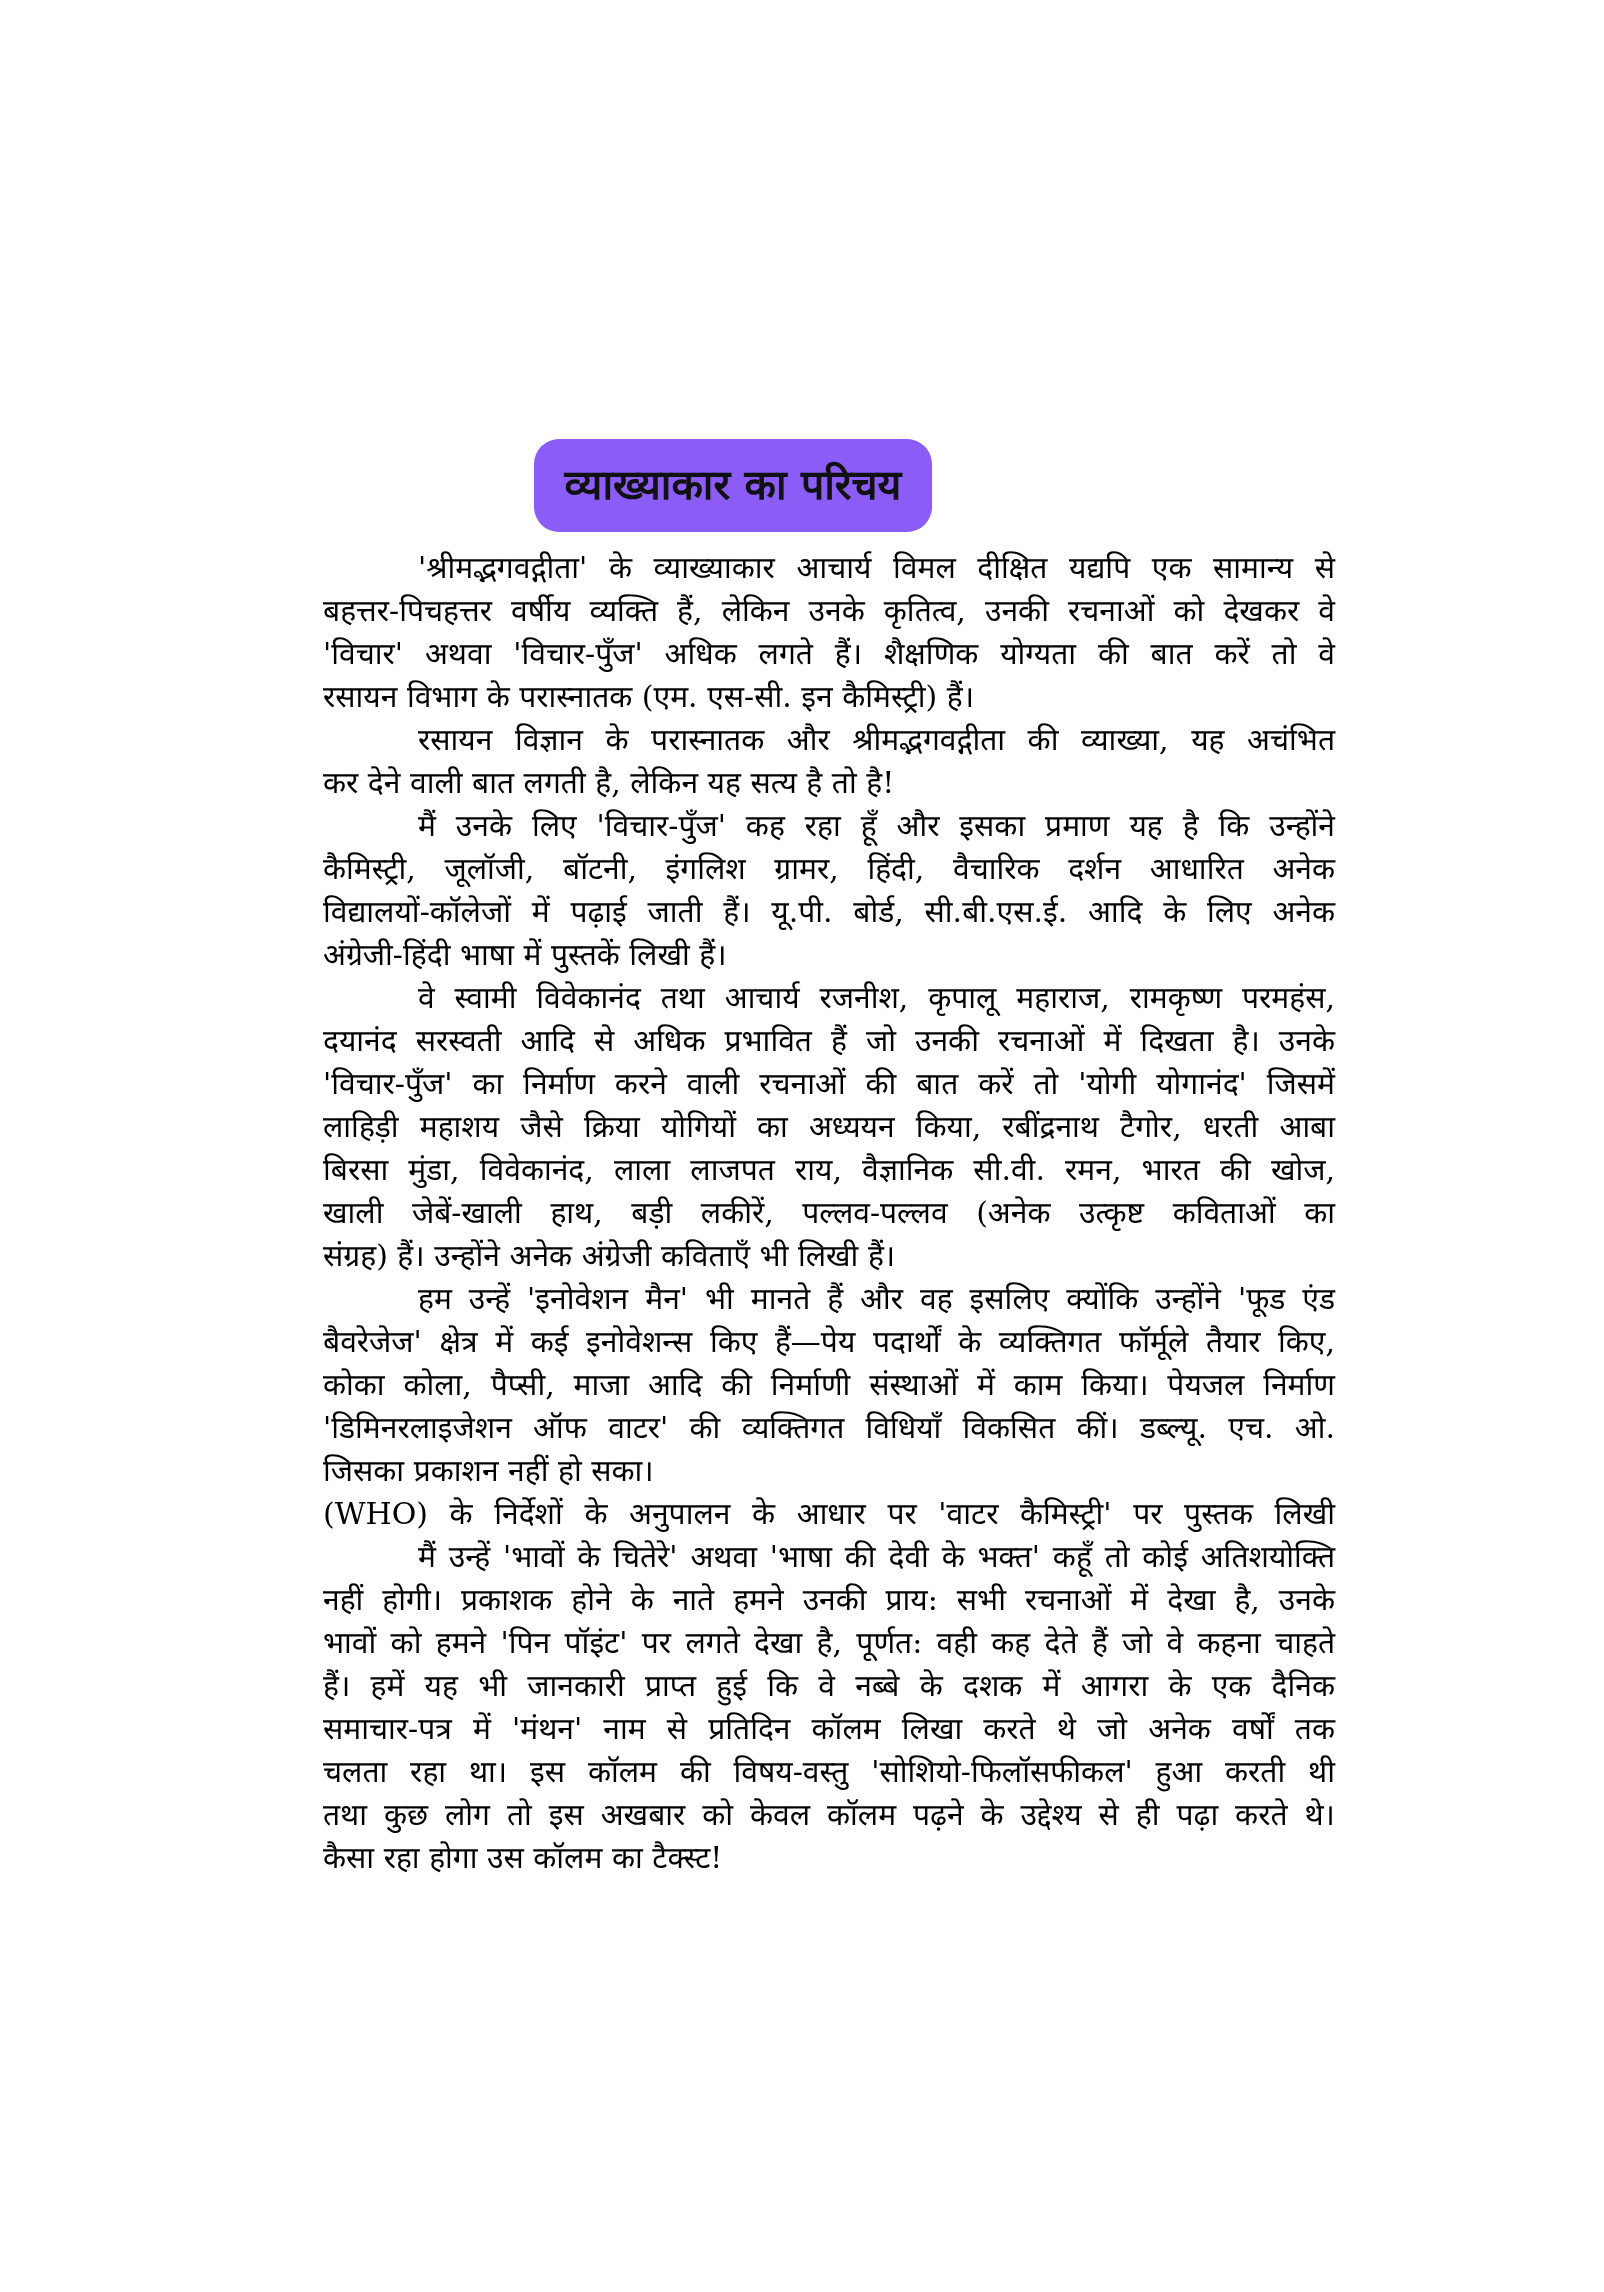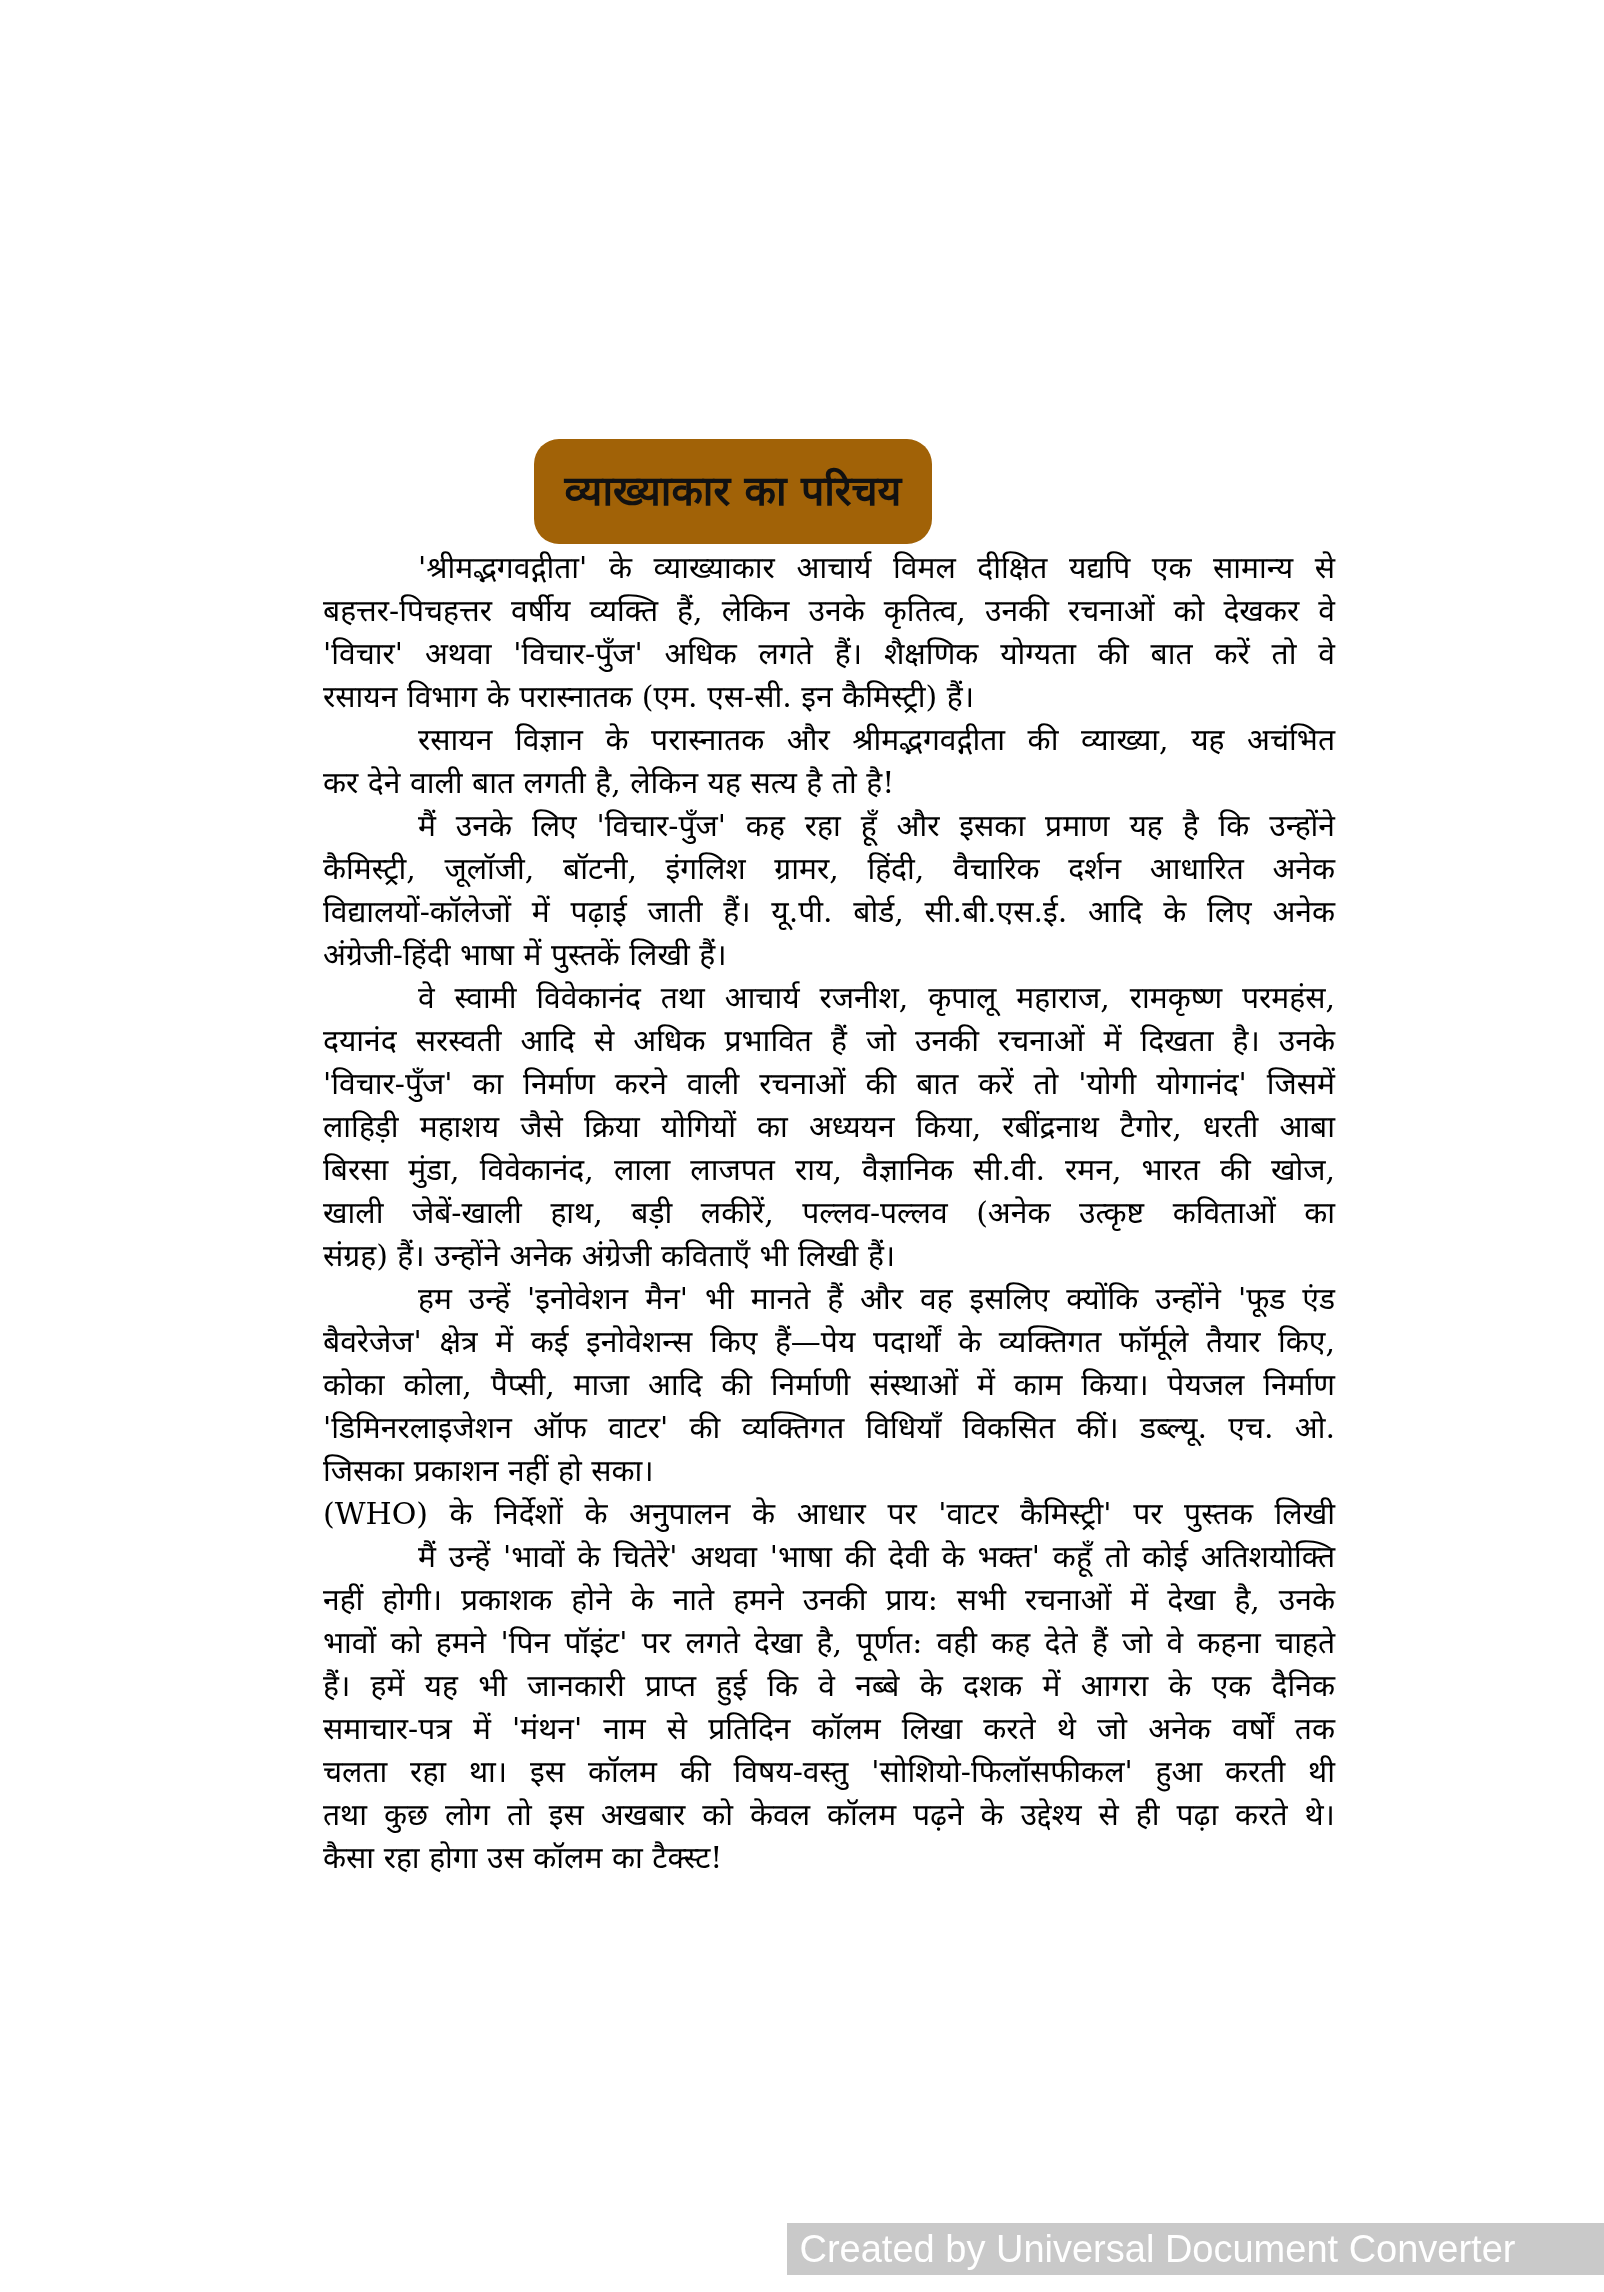"व्याख्याकार का परिचय" .title-box { background: #a16207 -> #8b5cf6; height: 105px -> 93px }
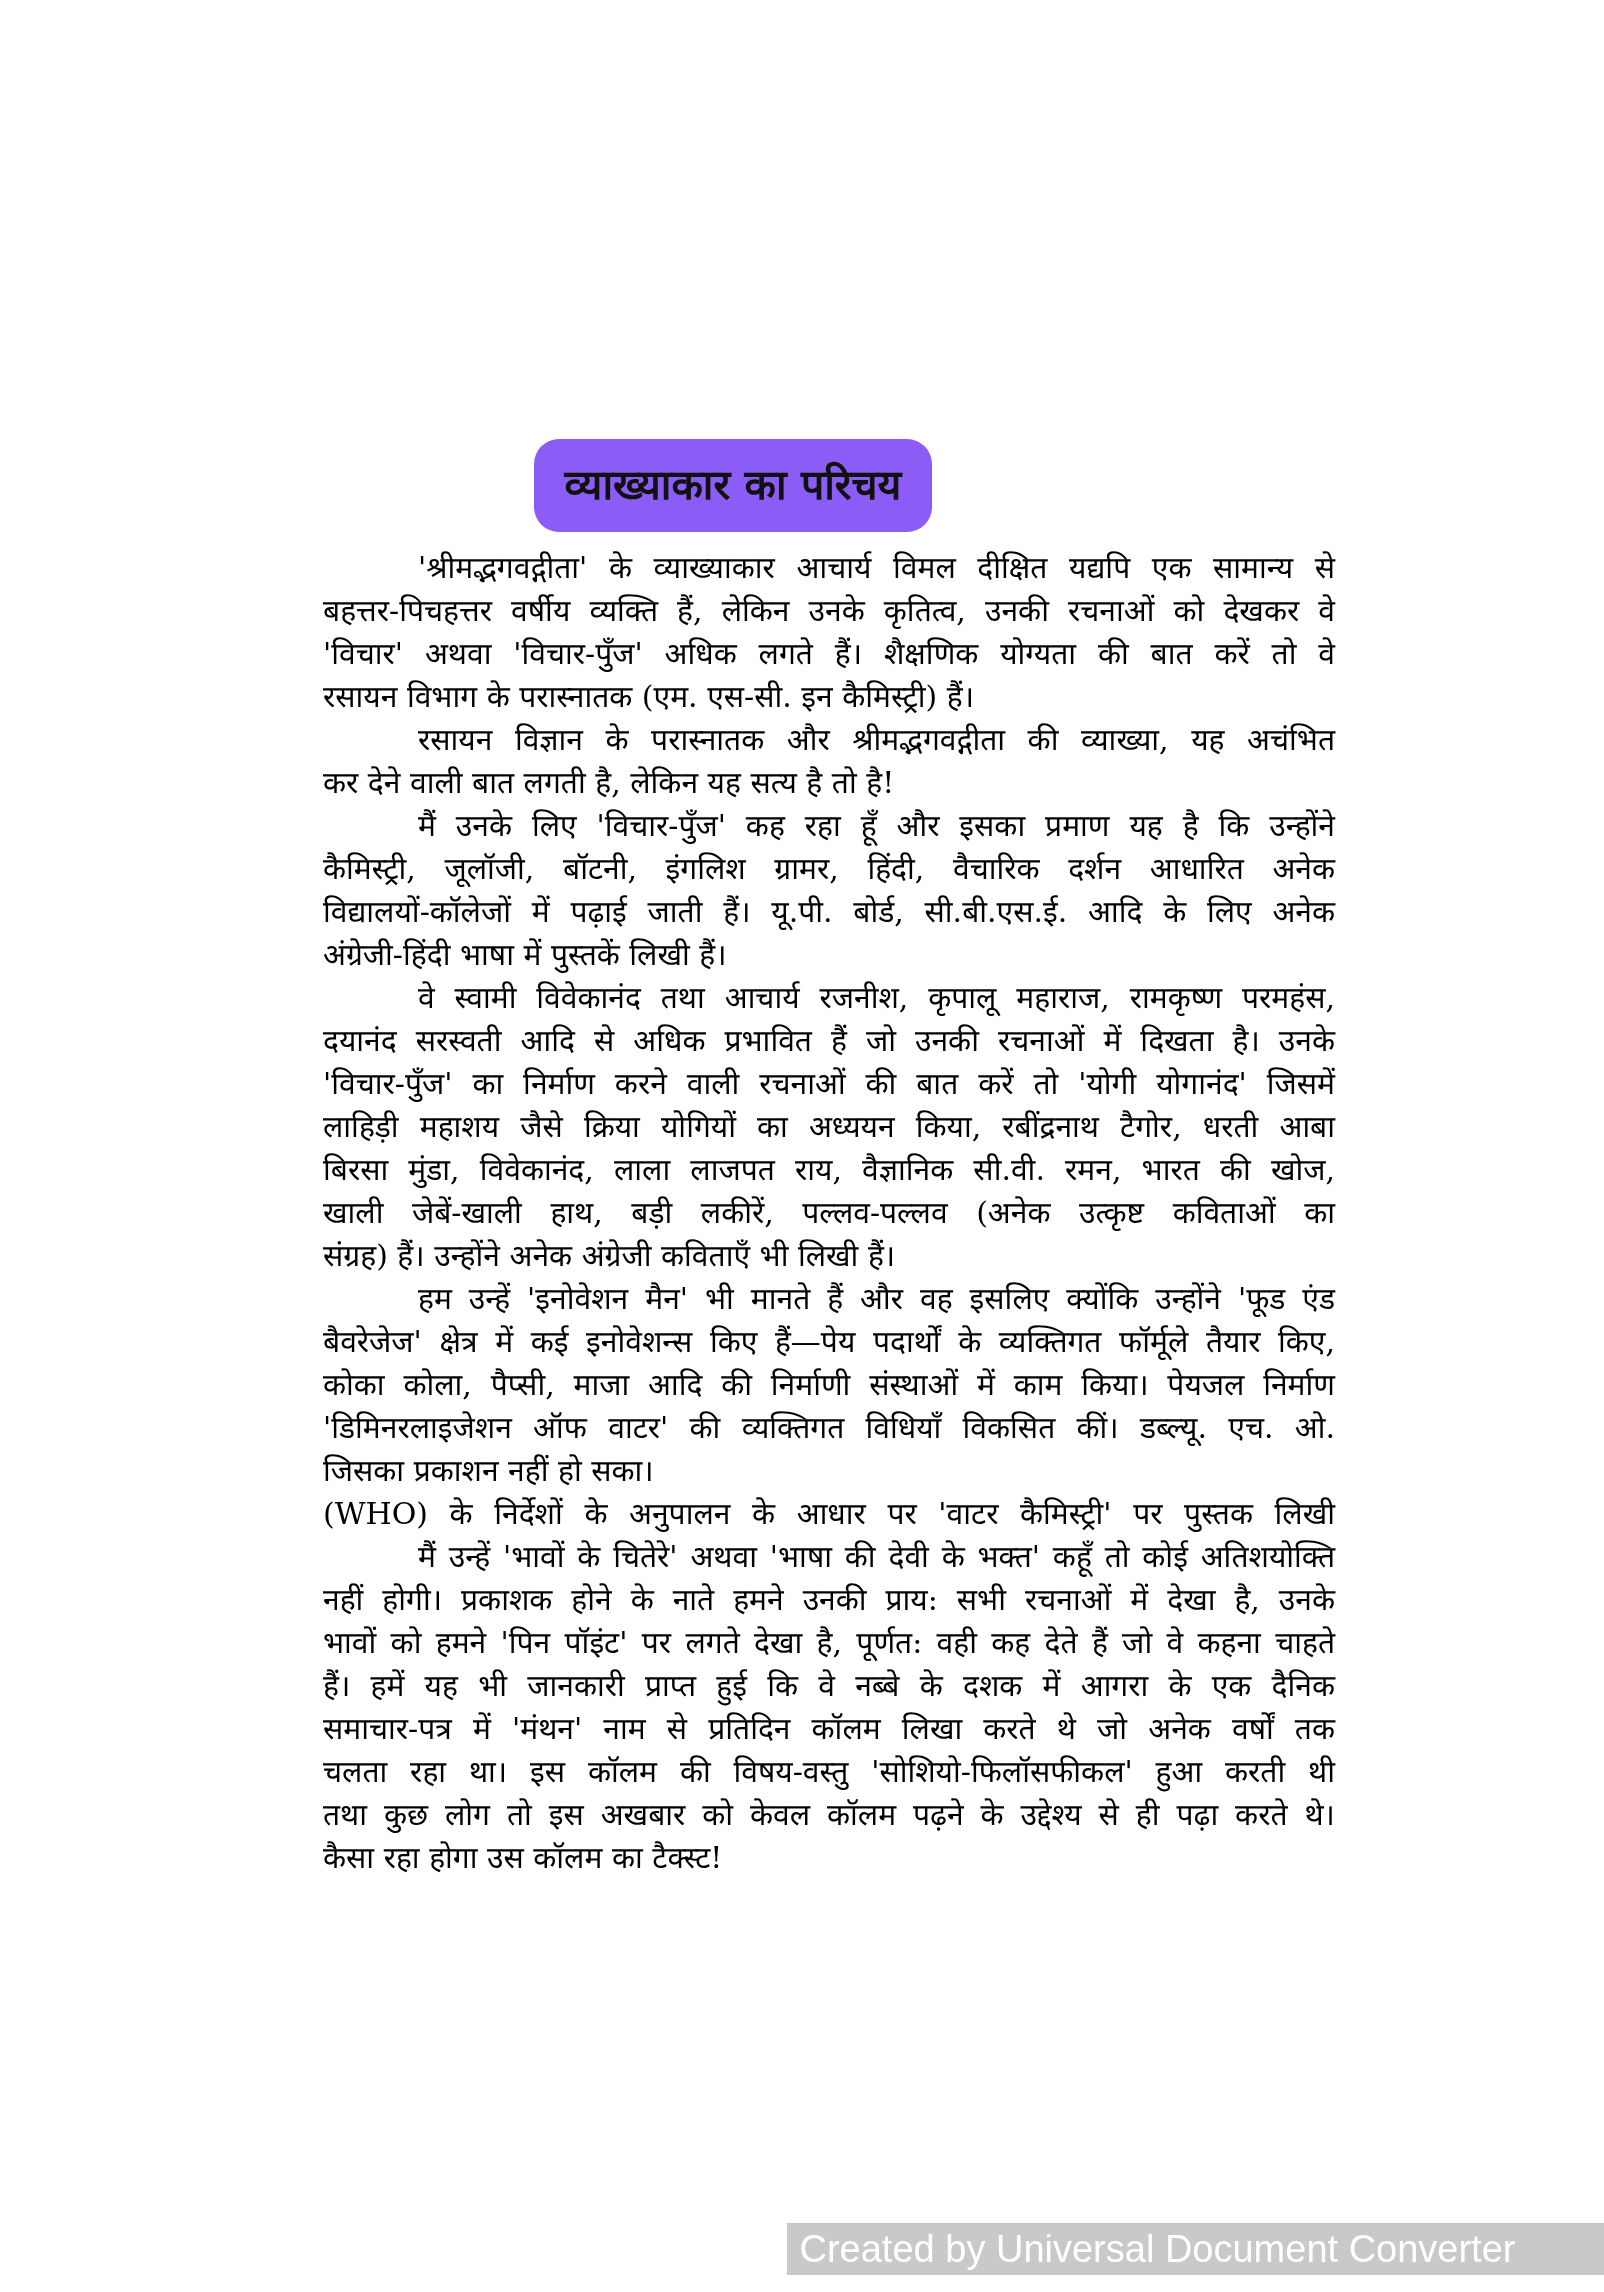"Created by Universal Document Converter" div.watermark { html: <div> <span>Created by Universal Document Converter</span> </div> -> none }
